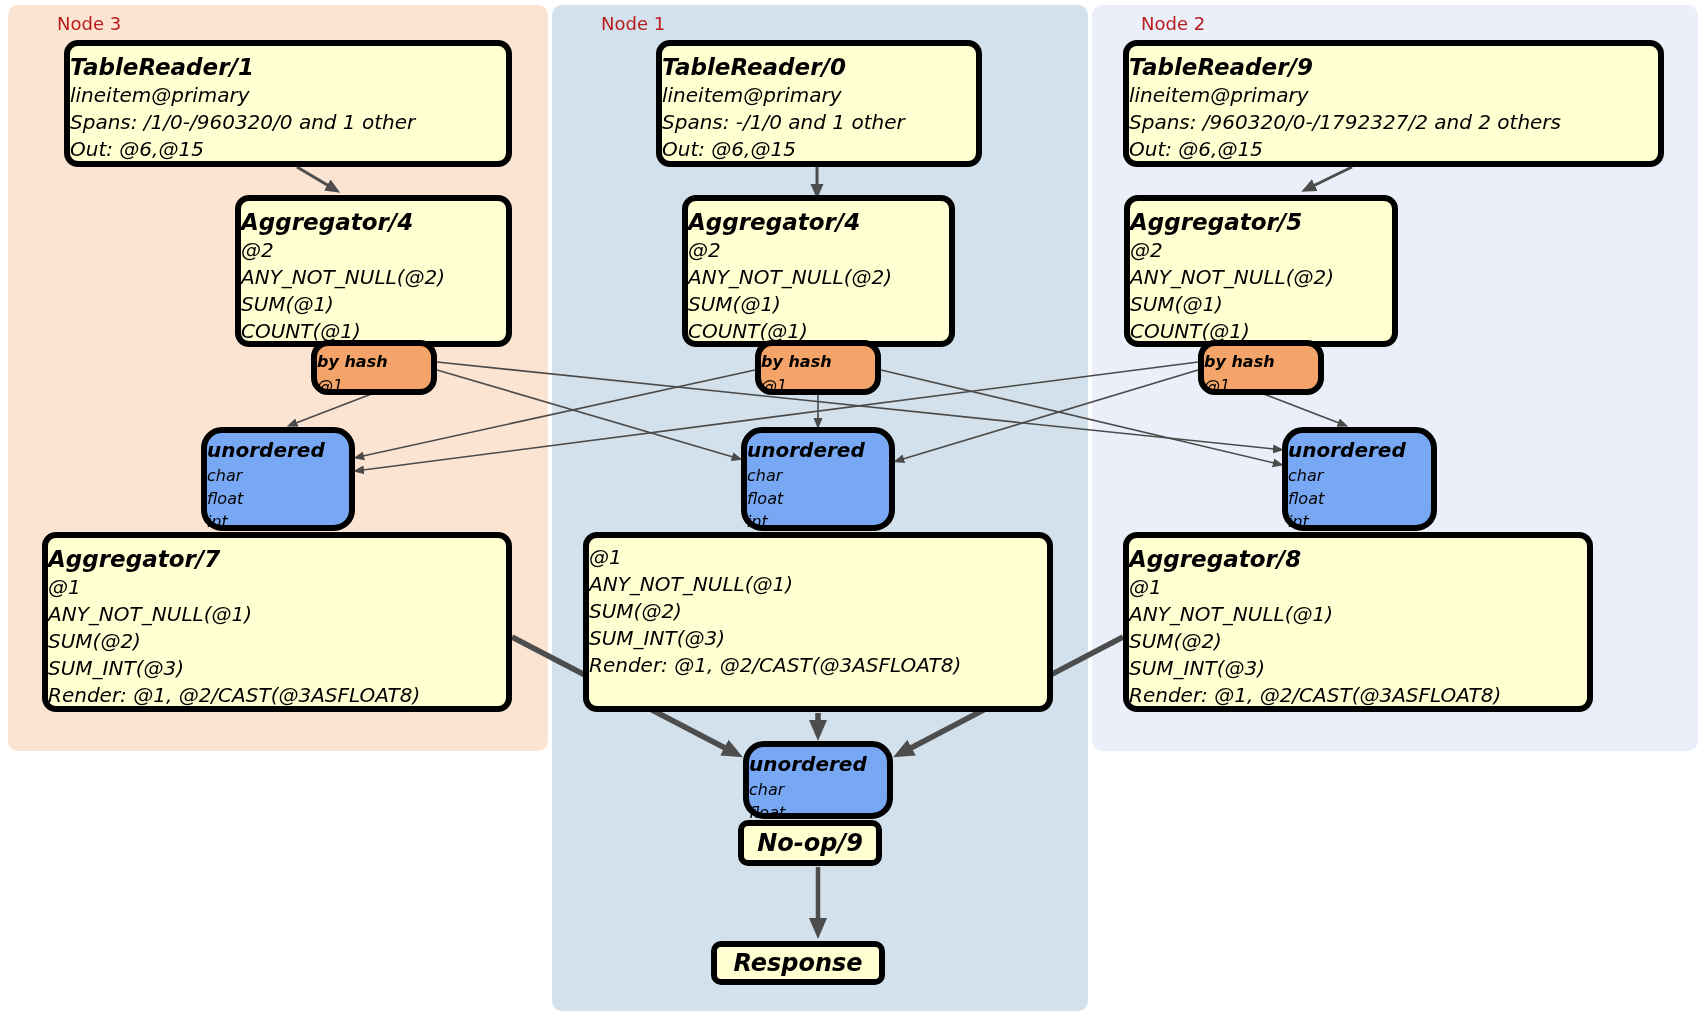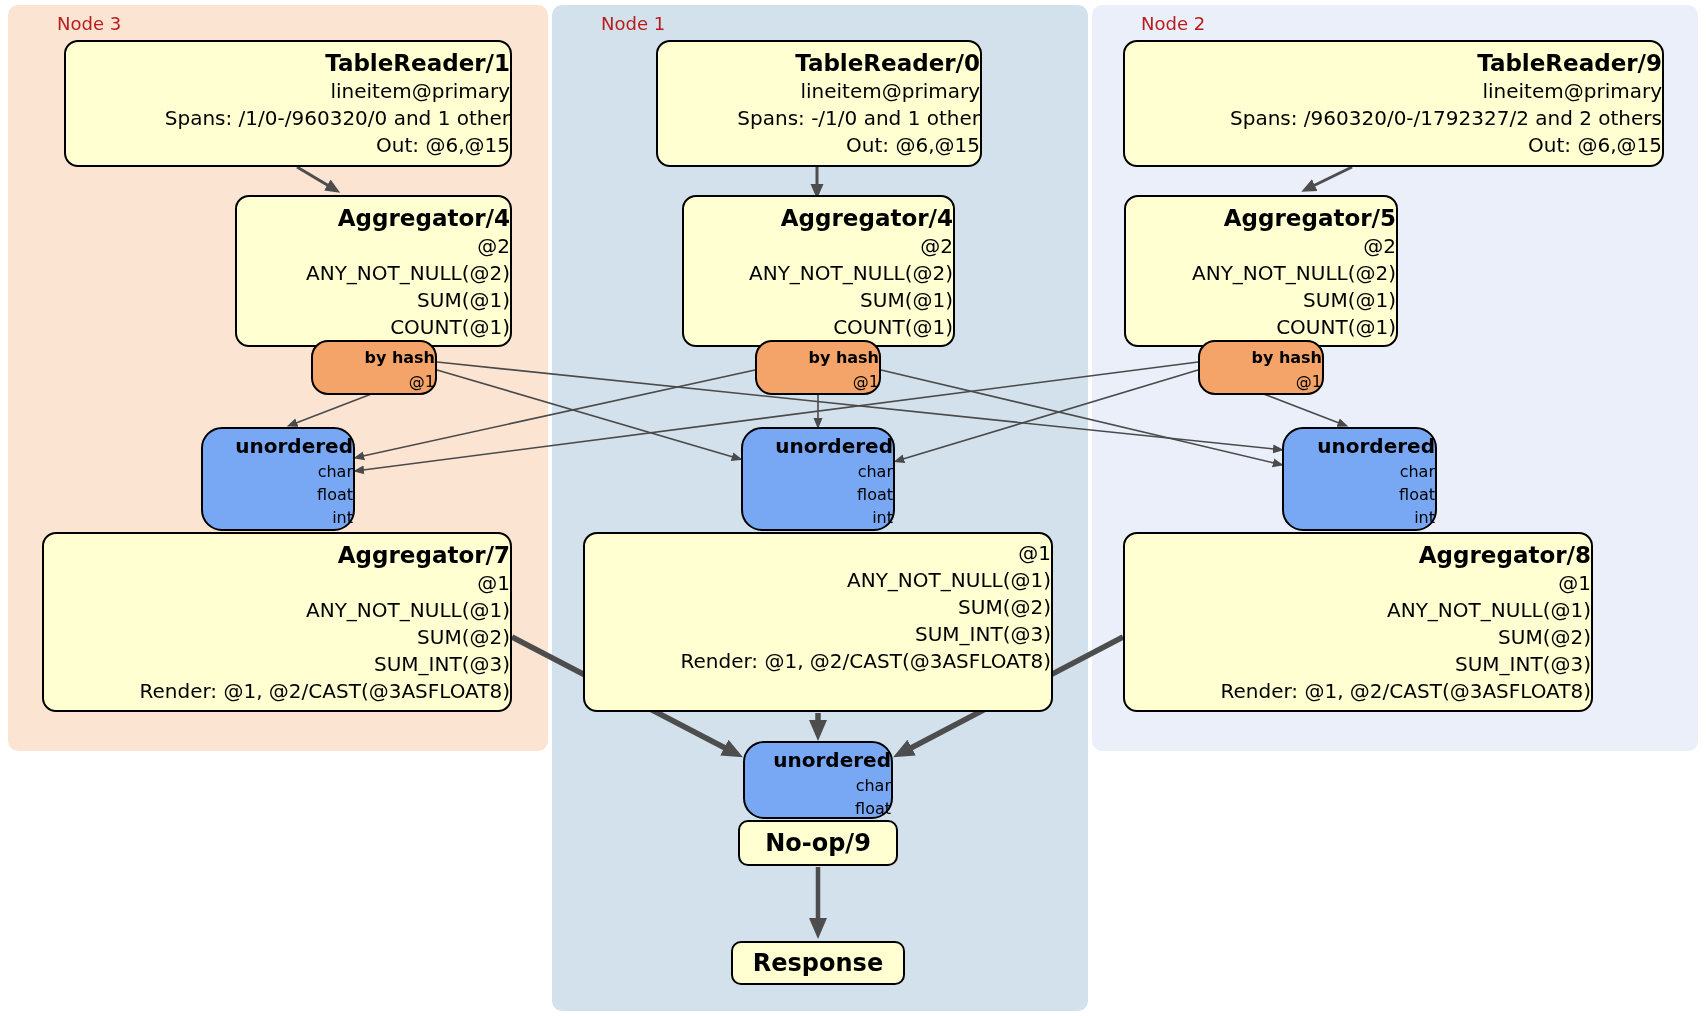"TableReader/1" .op { border: 2px solid #000000 -> 6px solid #000000; font-style: none -> italic; text-align: right -> left }
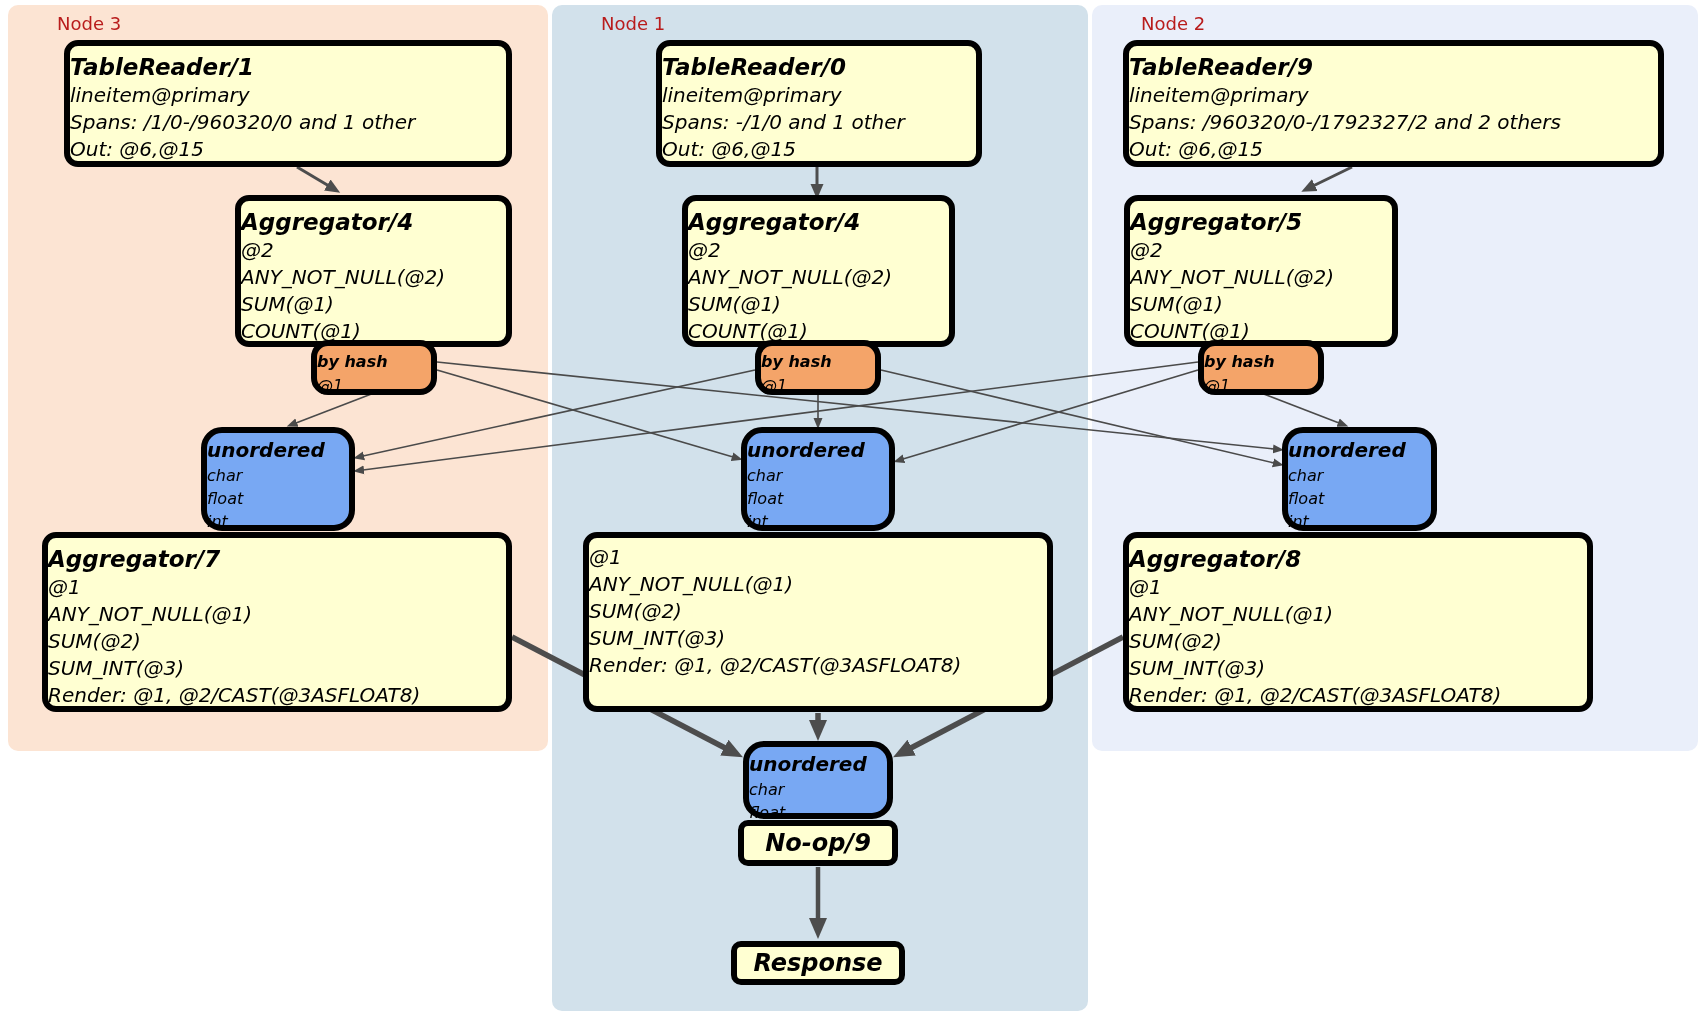"No-op/9" .noop { width: 160px -> 144px }
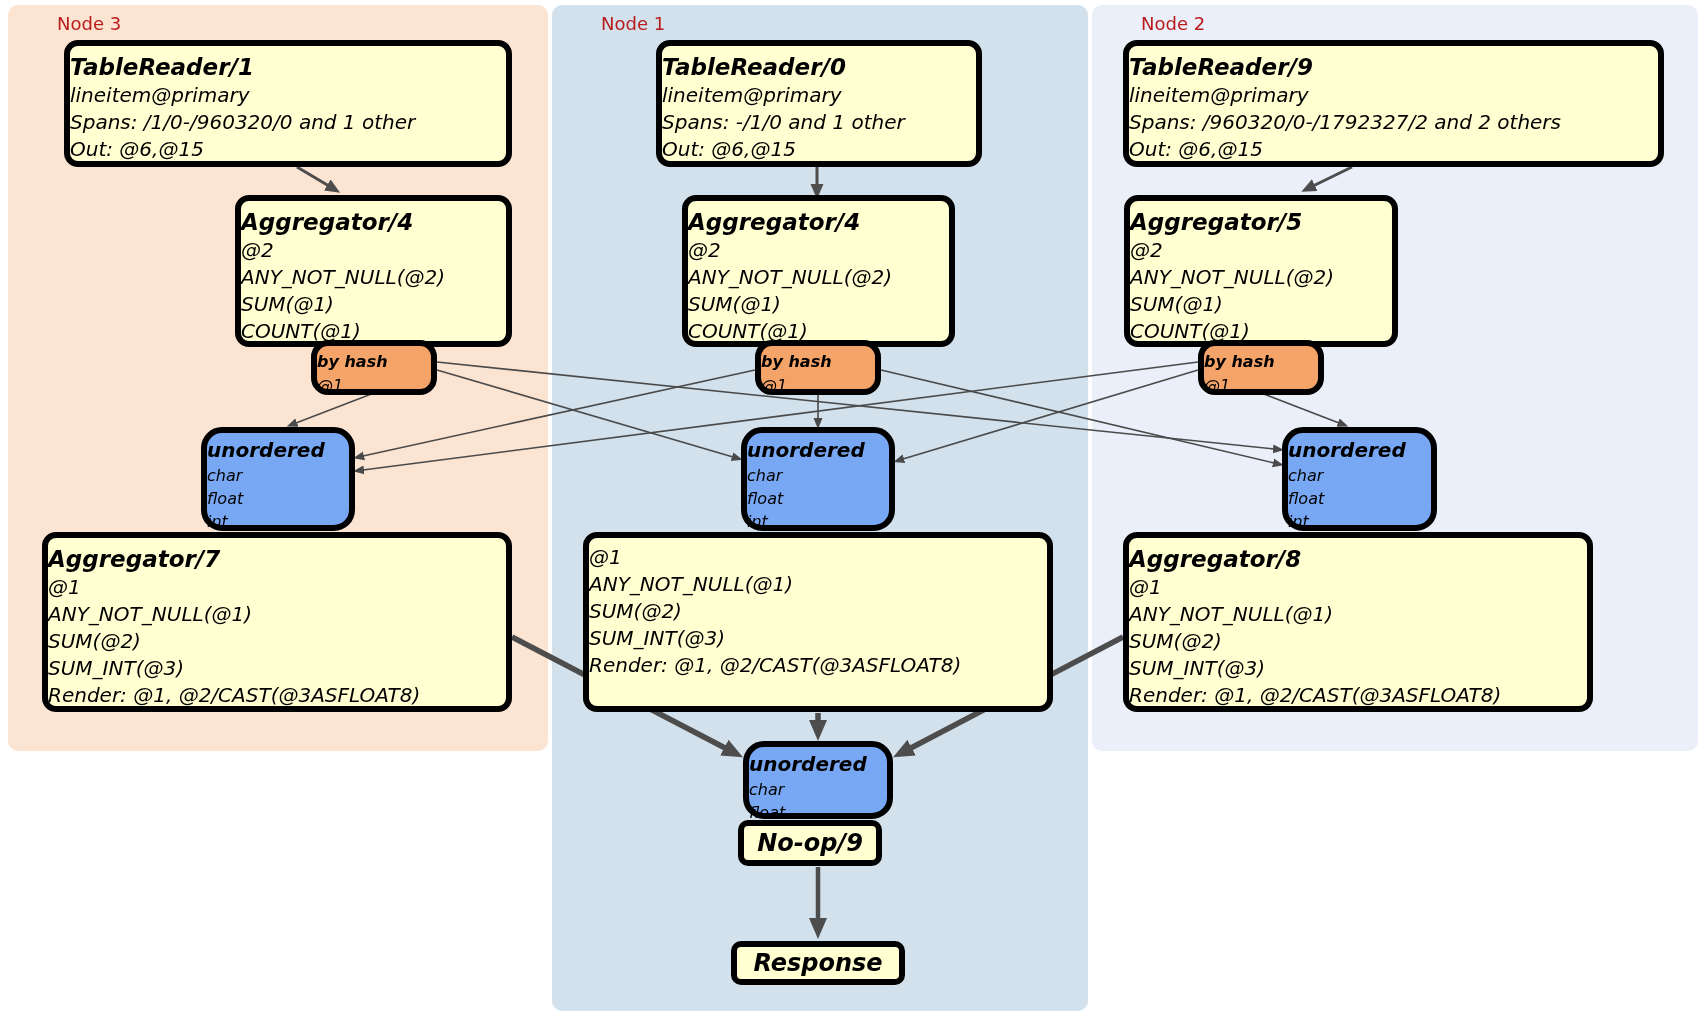"Response" .resp { left: 731px -> 711px }
